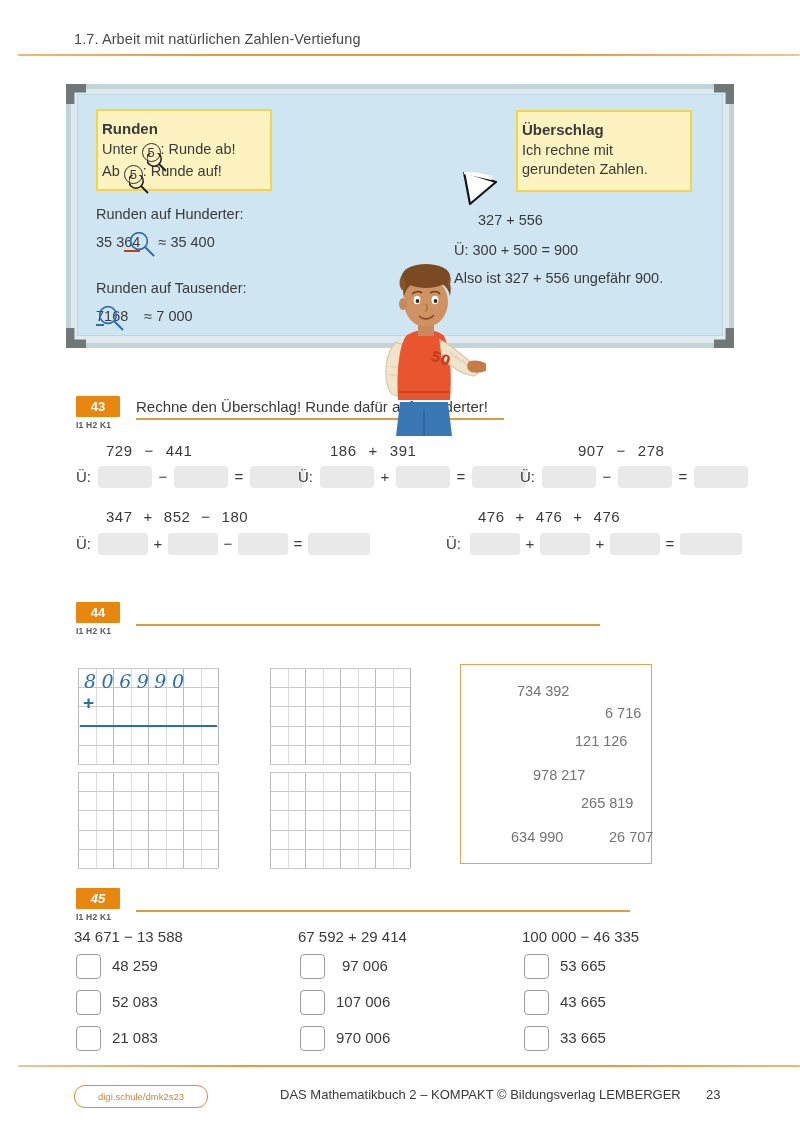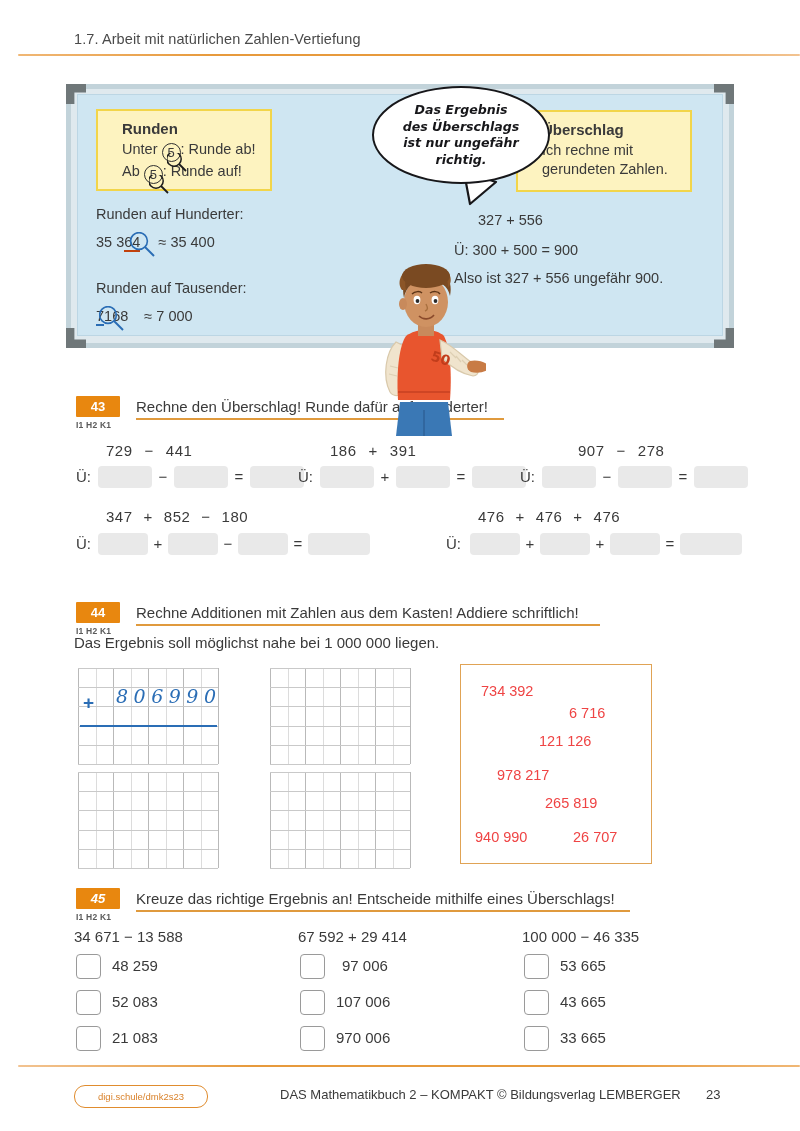"Das Ergebnis" div.bubble { html: <div> <div> <div>Das Ergebnis</div> <div>des Überschlags</div> <div>ist nur ungefähr</div> <div>richtig.</div> </div> </div> -> none }
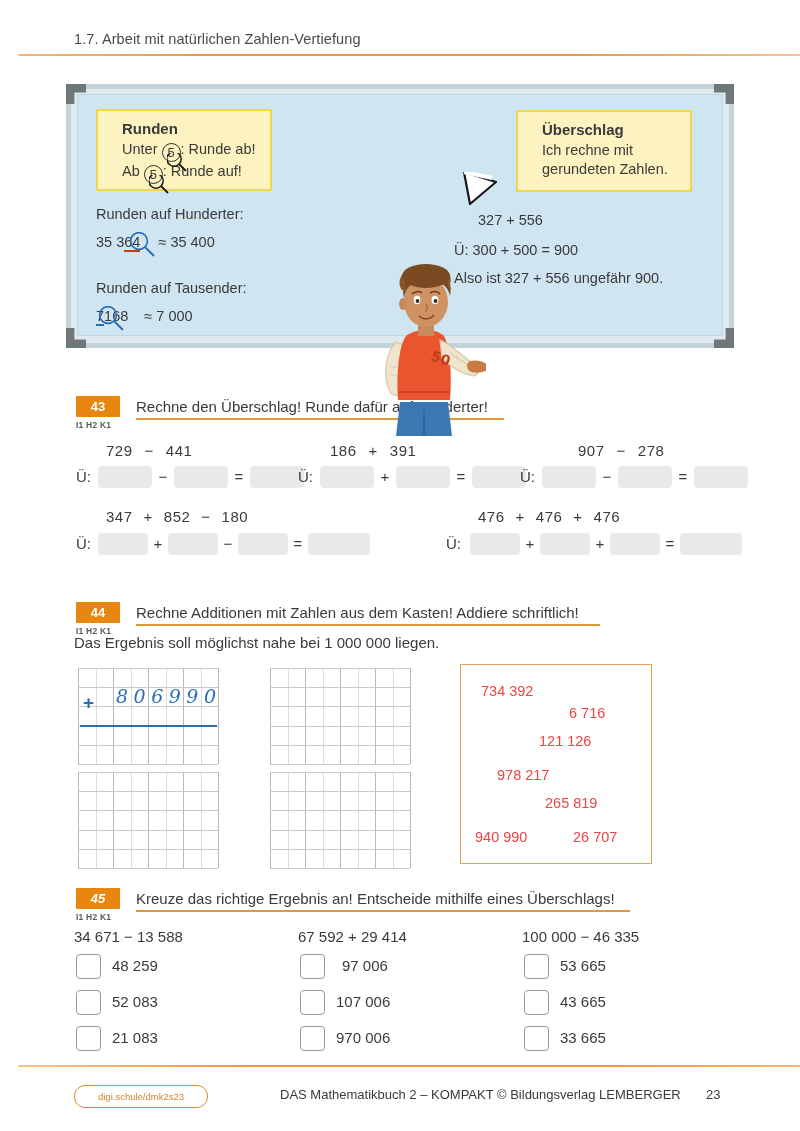"Runden" .yellowbox { padding: 9px 13px 11px 24px -> 9px 13px 11px 4px }
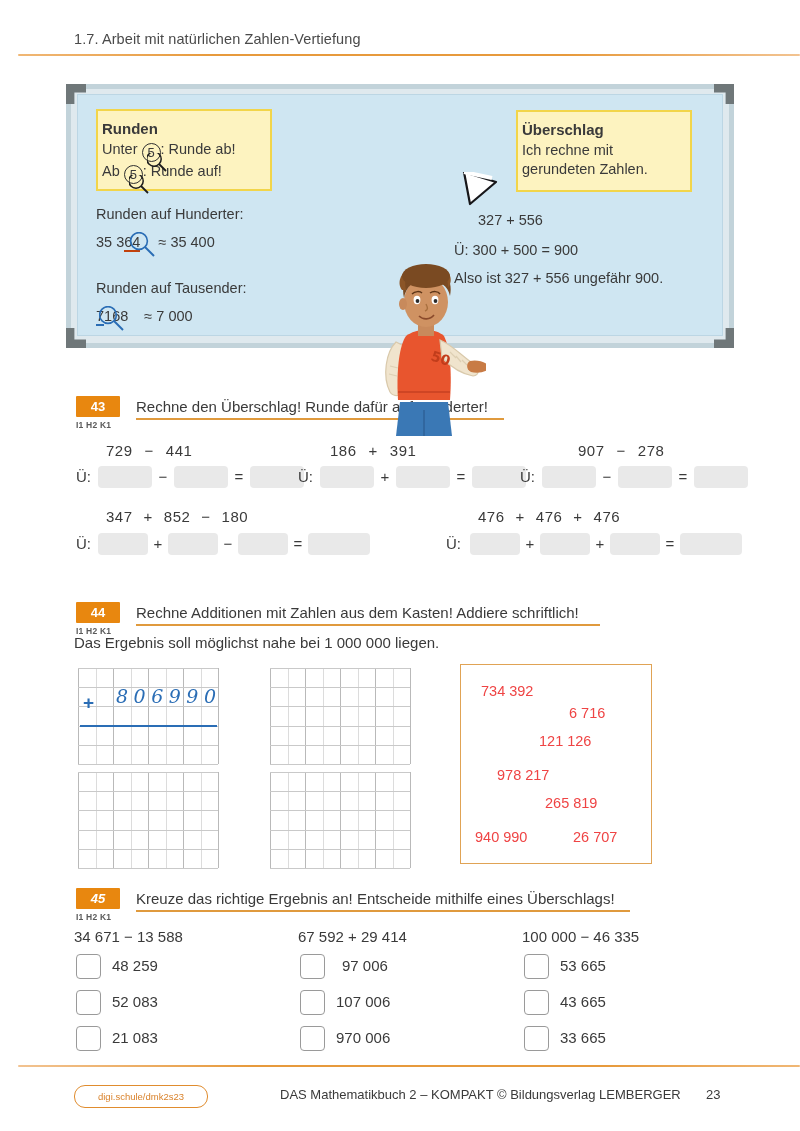"Rechne Additionen mit Zahlen aus" div.ex-title { html: <div>Rechne Additionen mit Zahlen aus dem Kasten! Addiere schriftlich!</div> -> none }
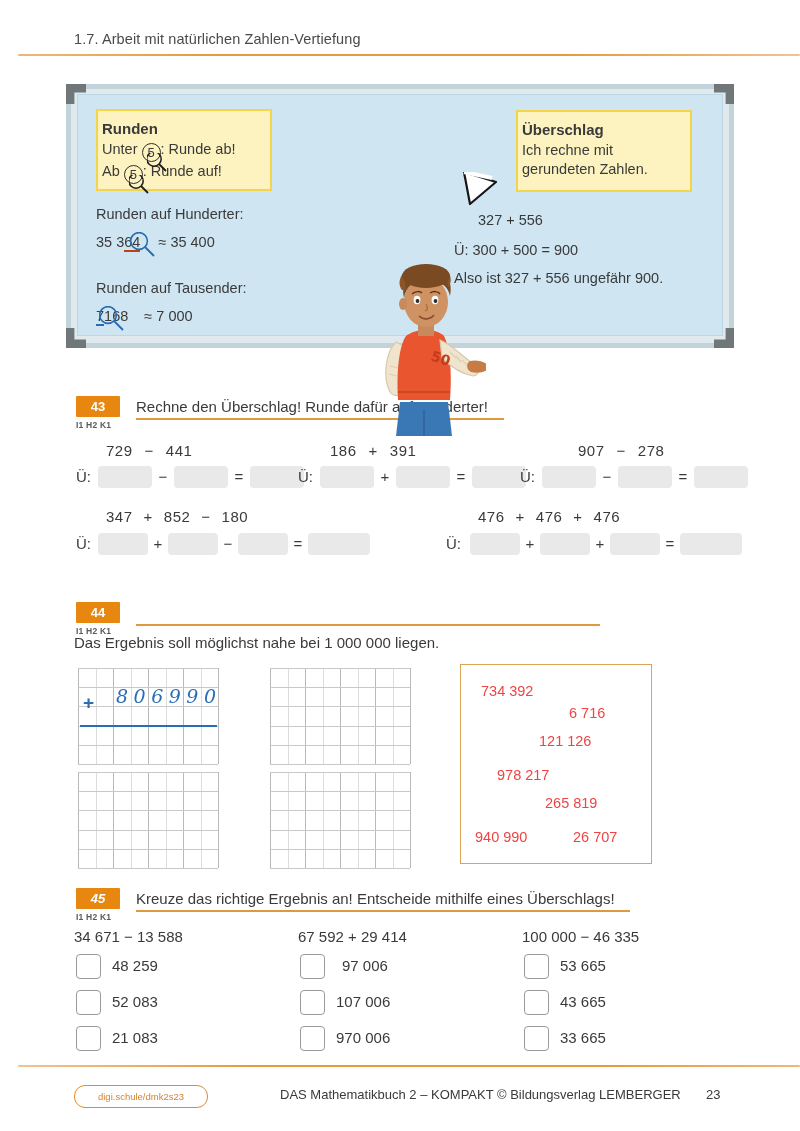"Das Ergebnis soll möglichst nahe" div.ex-title { html: <div>Das Ergebnis soll möglichst nahe bei 1 000 000 liegen.</div> -> none }
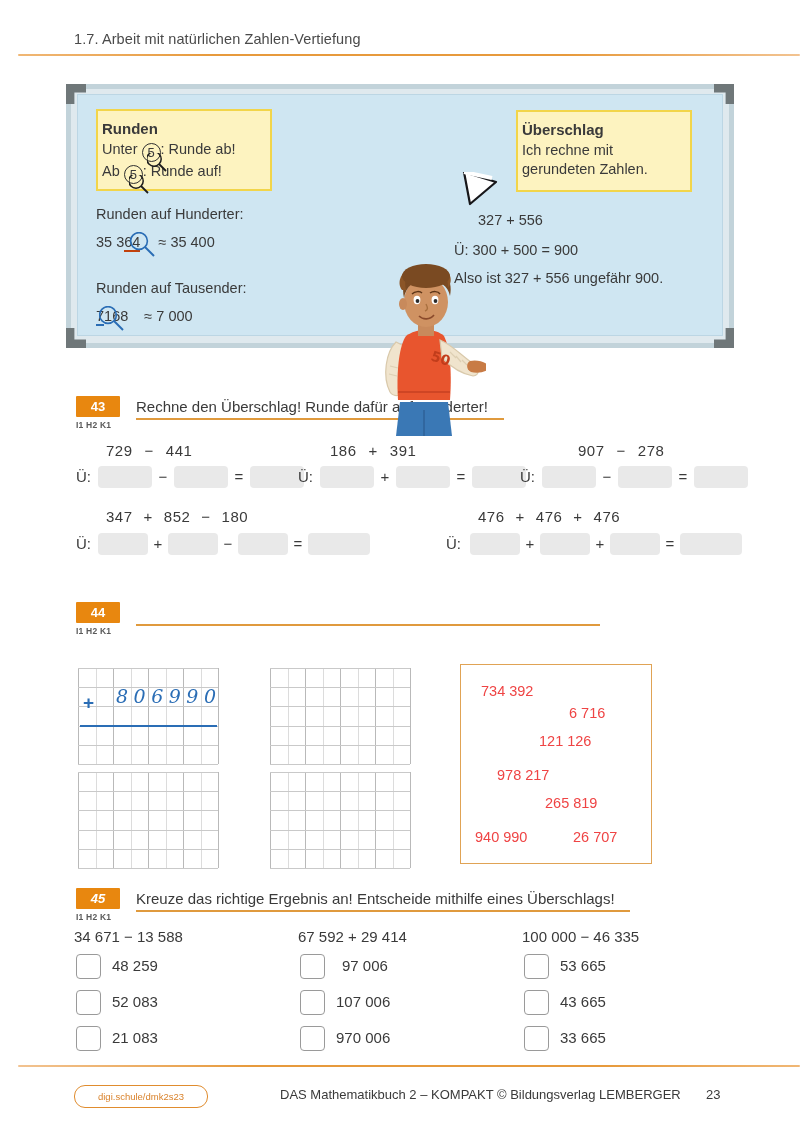"806990" div.hw { left: 116px -> 84px; margin-top: 15px -> none }
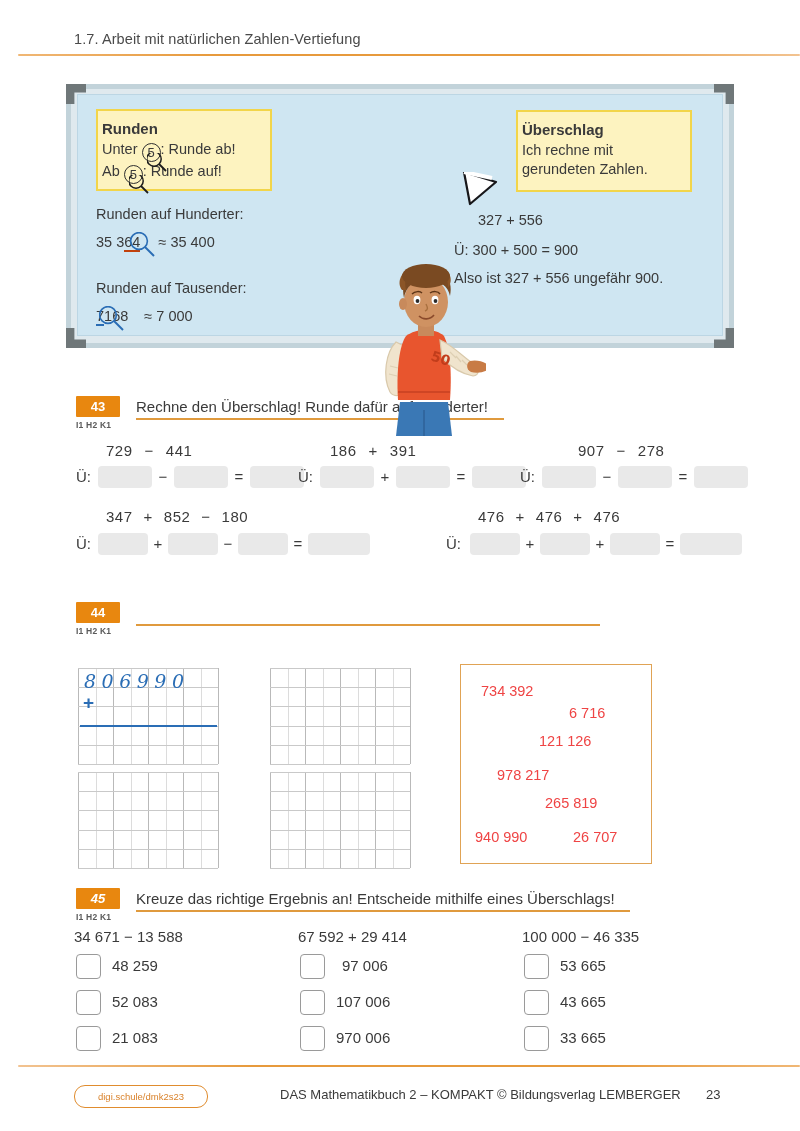"734 392" .numbox span { color: #ef4444 -> #737373; margin-left: none -> 36px }
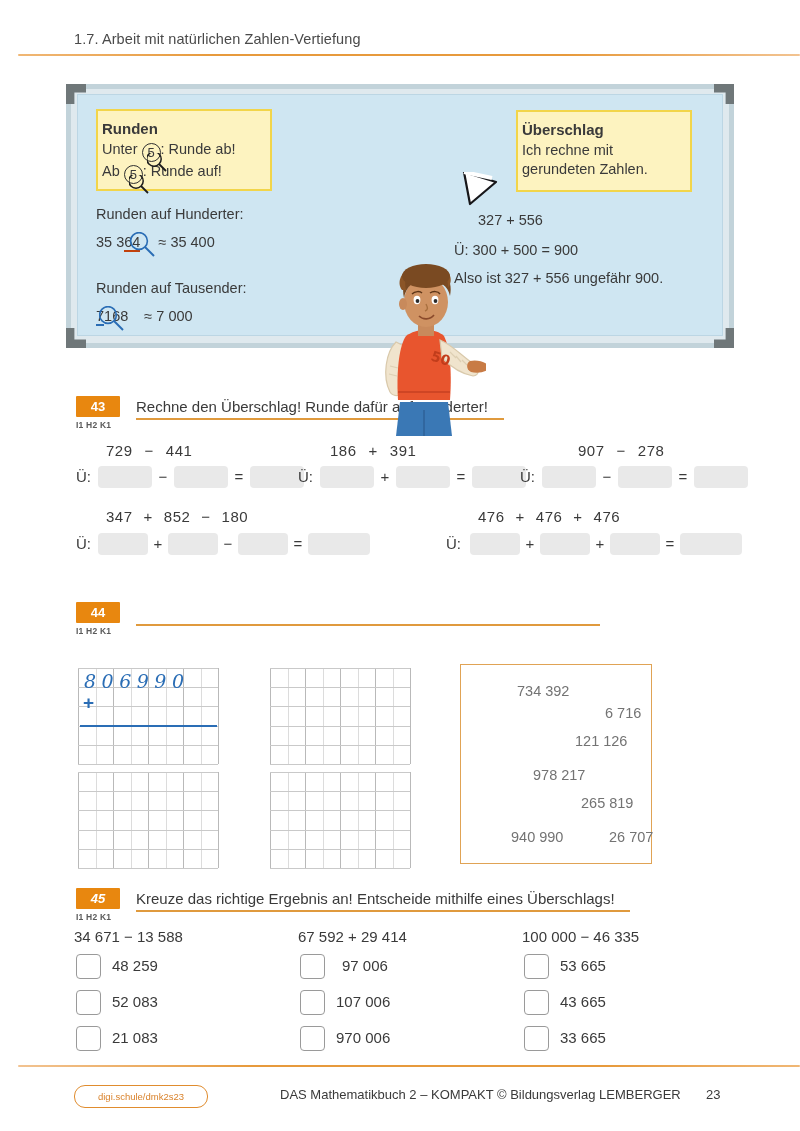"940 990" span { text: 940 990 -> 634 990 }
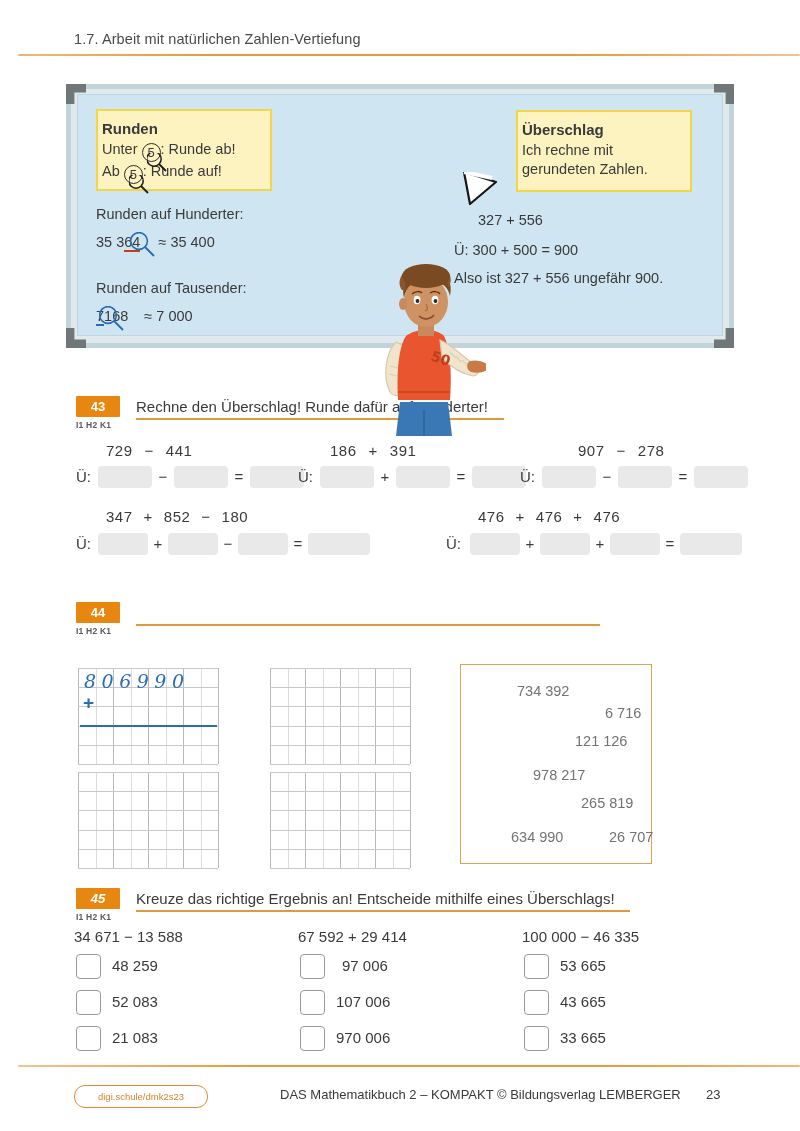"Kreuze das richtige Ergebnis an!" div.ex-title { html: <div>Kreuze das richtige Ergebnis an! Entscheide mithilfe eines Überschlags!</div> -> none }
